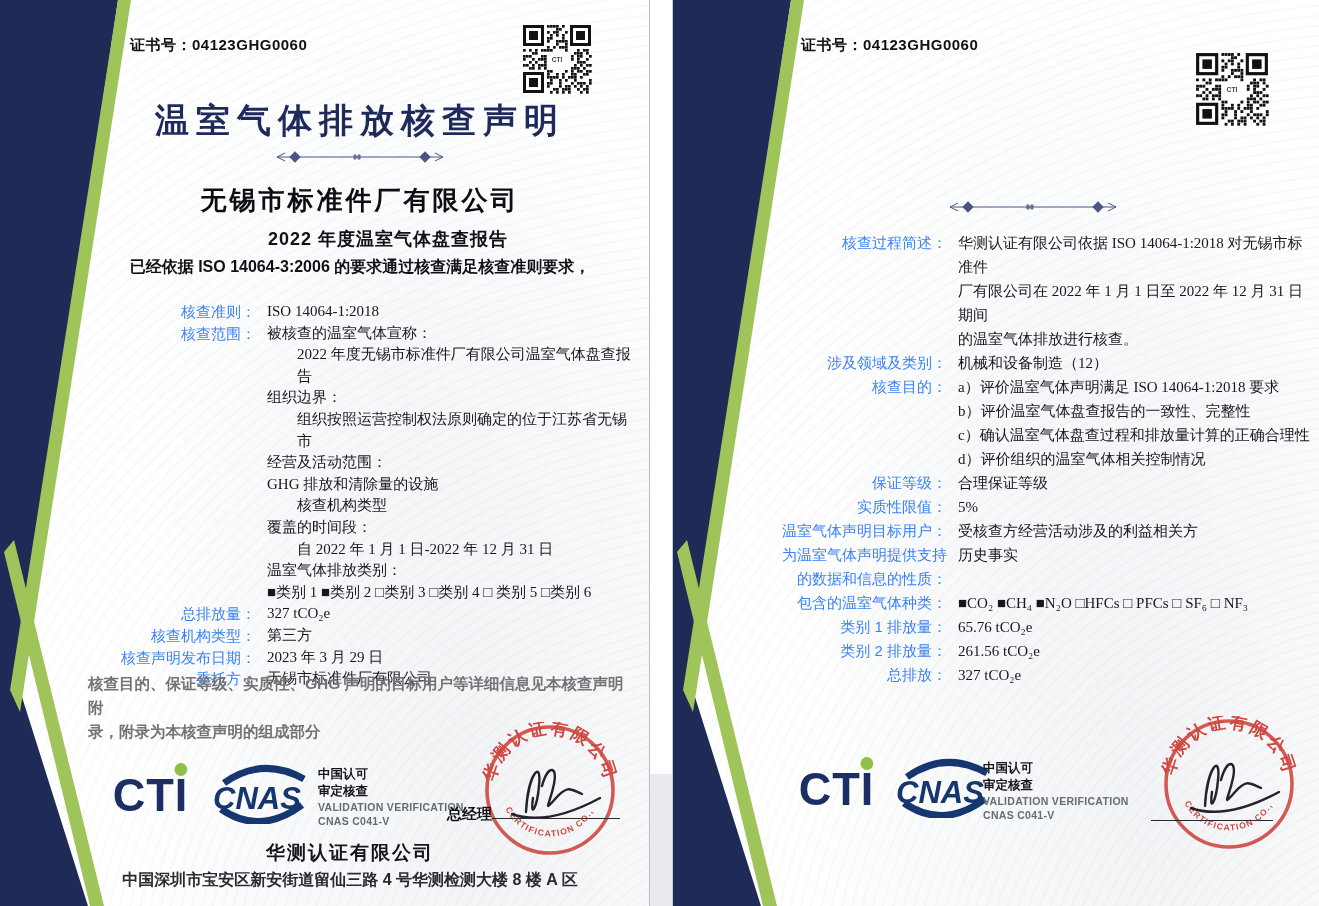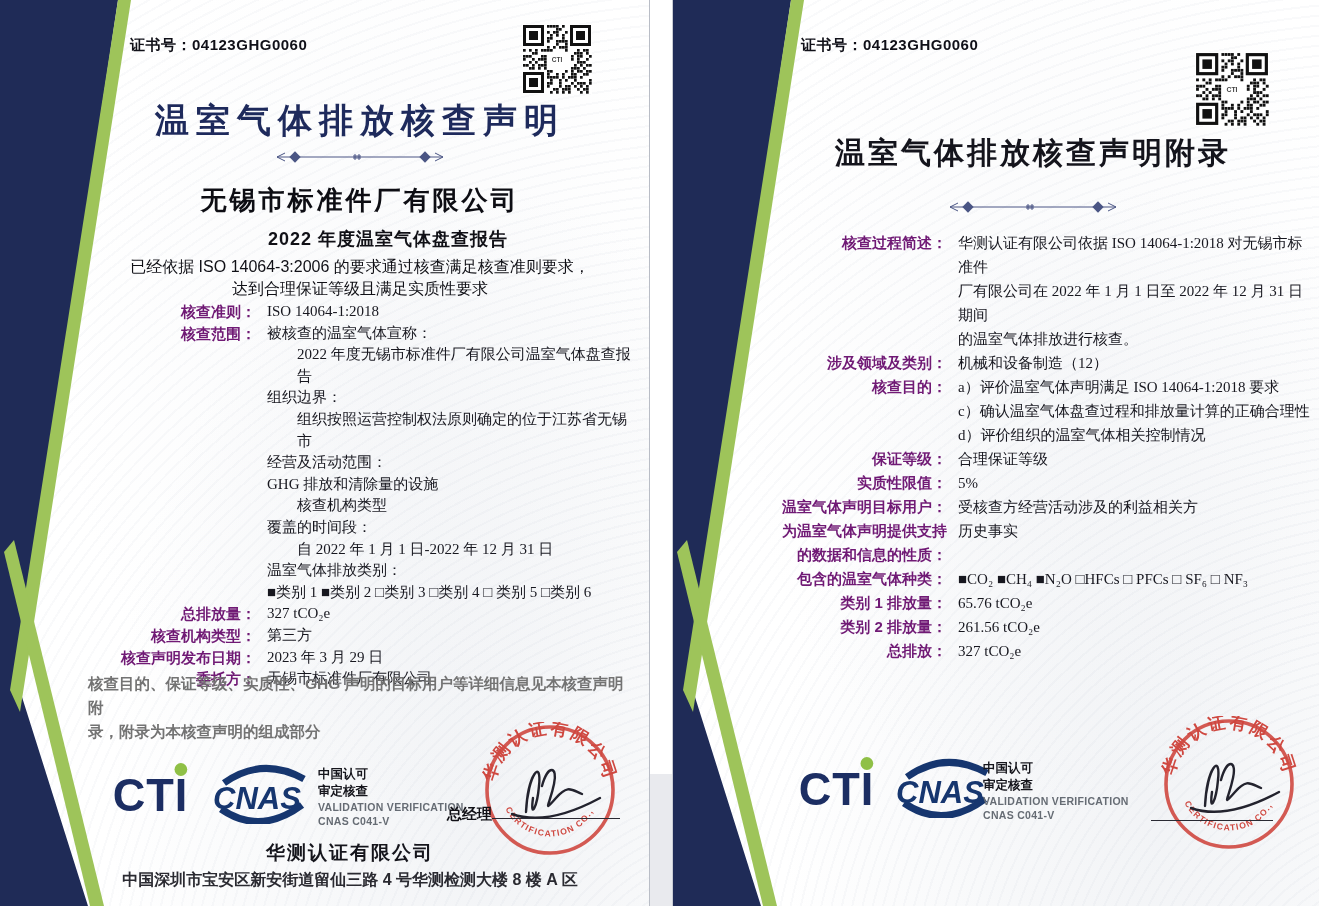"温室气体排放核查声明附录" div.title { html: <div>温室气体排放核查声明附录</div> -> none }
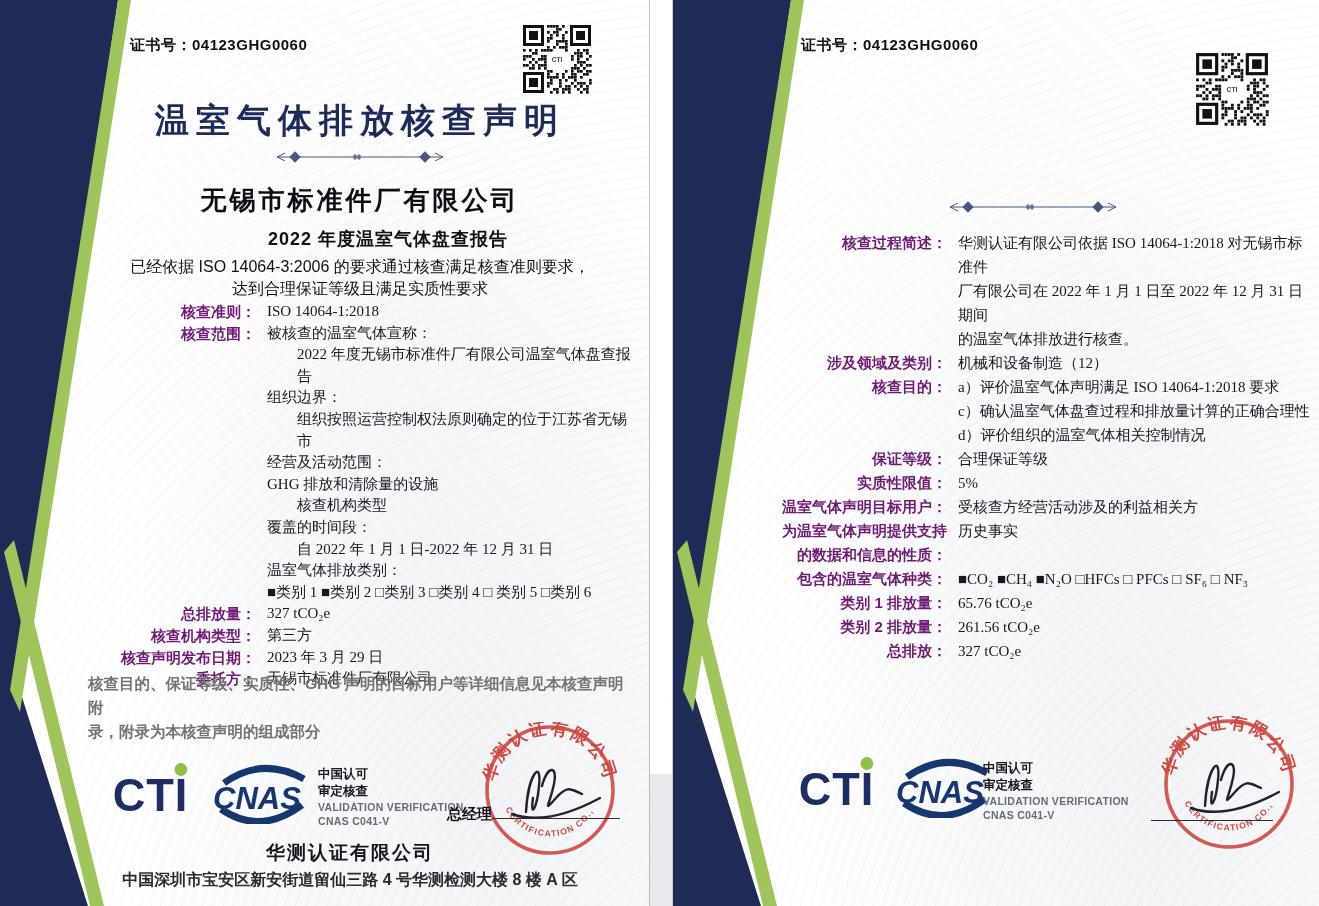"核查过程简述：" .flab { color: #701a75 -> #3b82f6; font-weight: bold -> normal }
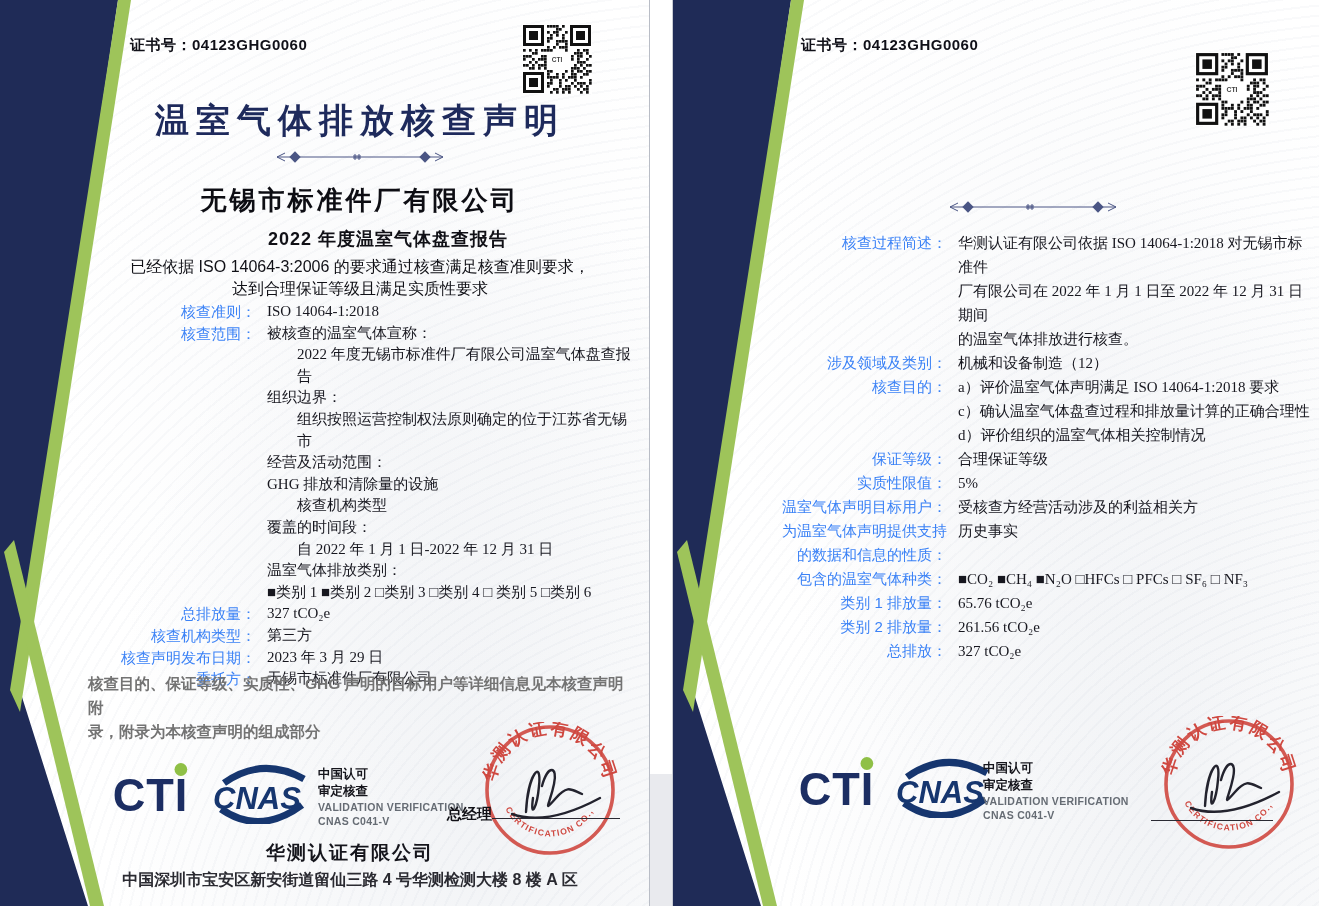"已经依据 ISO 14064-3:2006 的要求通过核查满足核查准则要求，" .stmt { font-weight: normal -> bold }
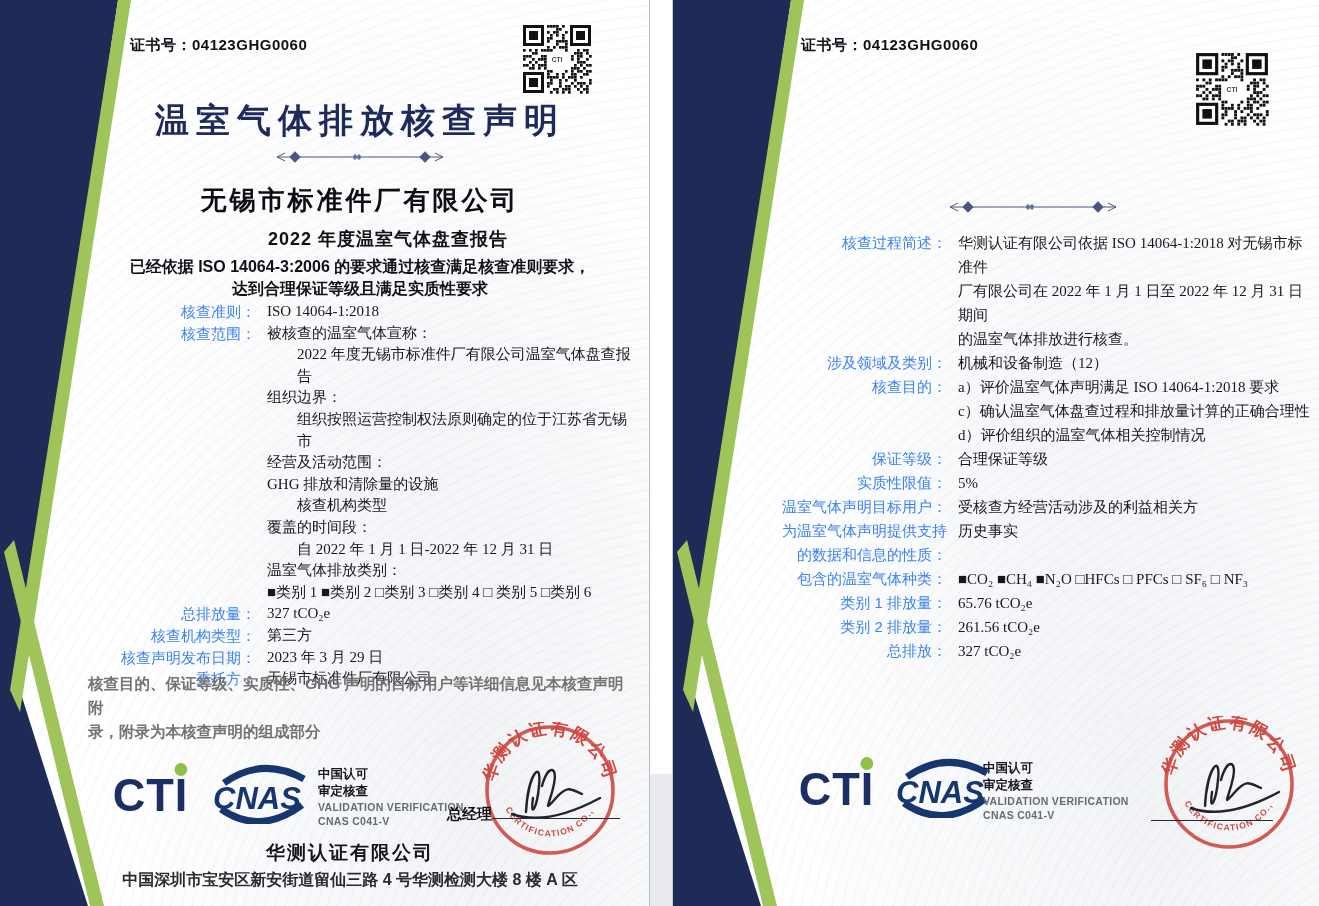"达到合理保证等级且满足实质性要求" div { html: <div>达到合理保证等级且满足实质性要求</div> -> none }
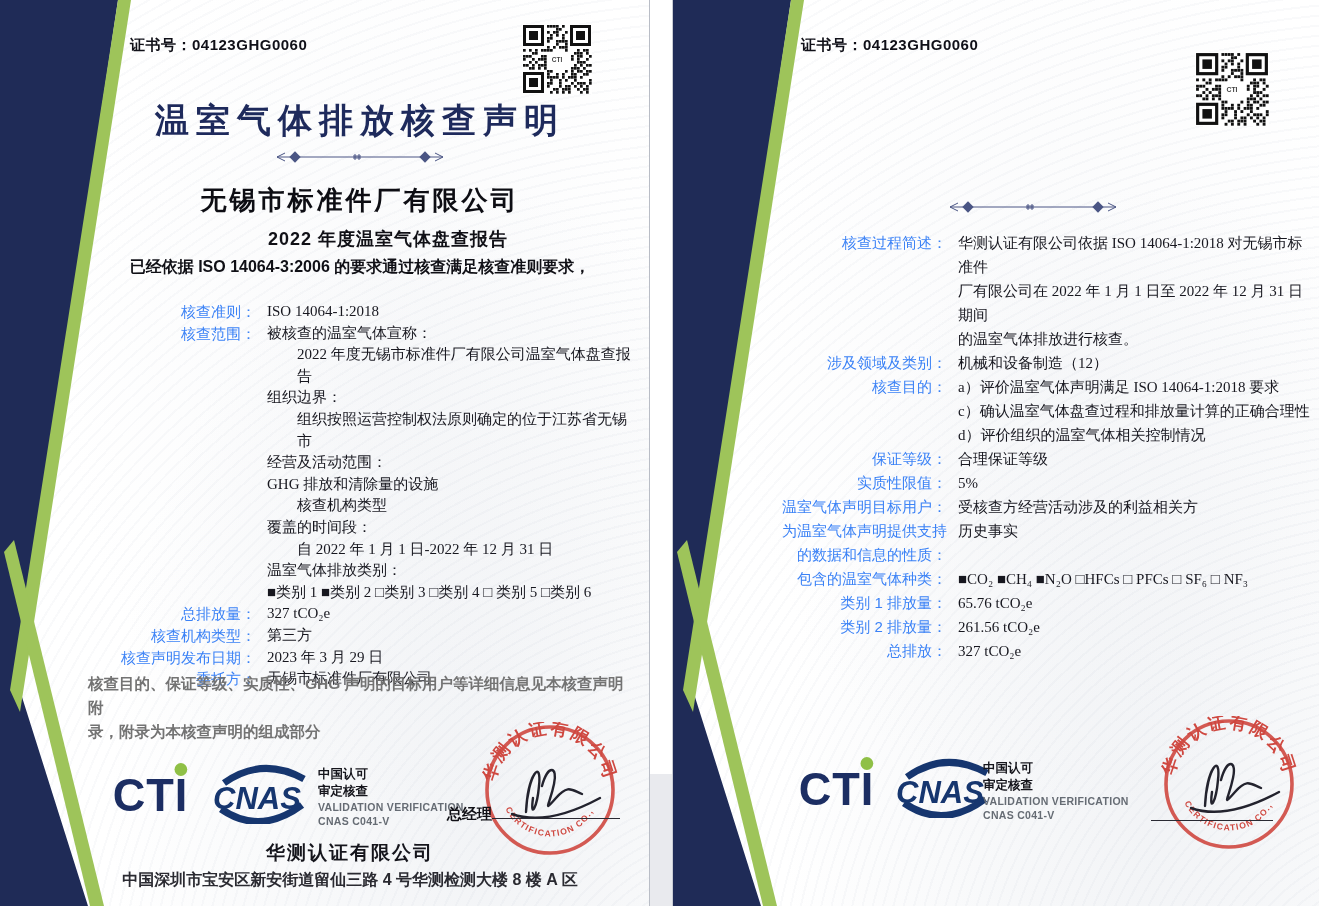"b）评价温室气体盘查报告的一致性、完整性" div { html: none -> <div>b）评价温室气体盘查报告的一致性、完整性</div> }
